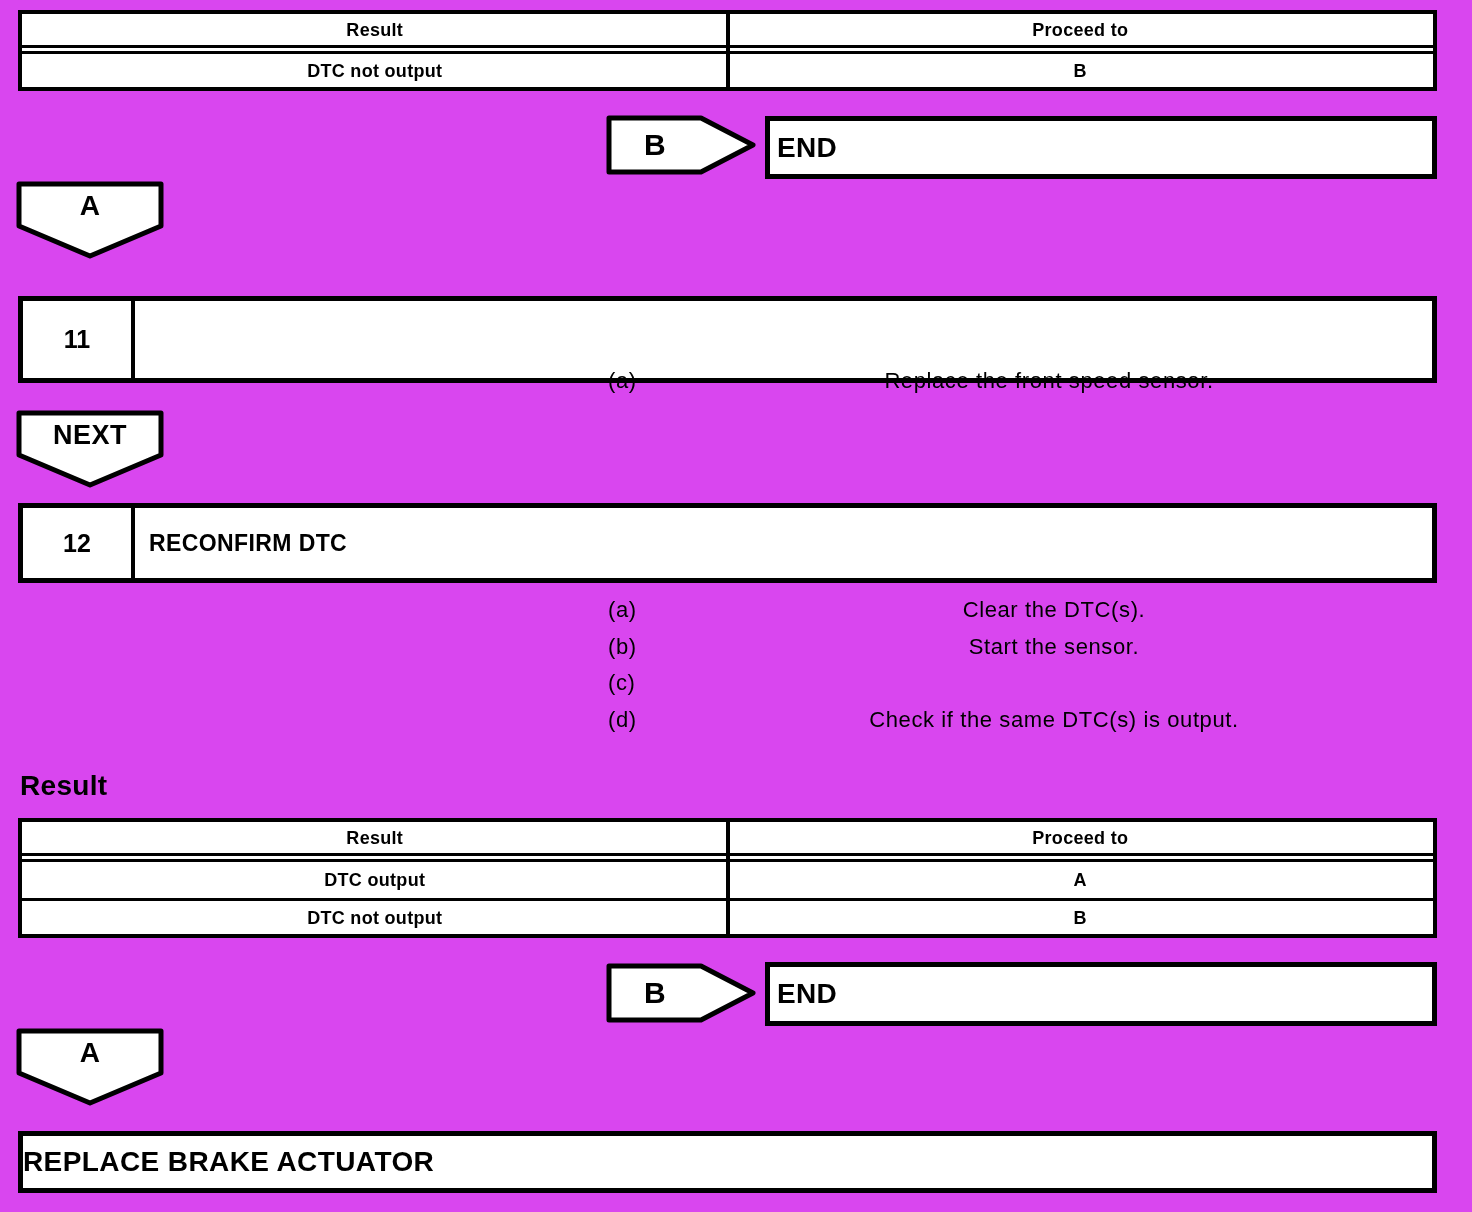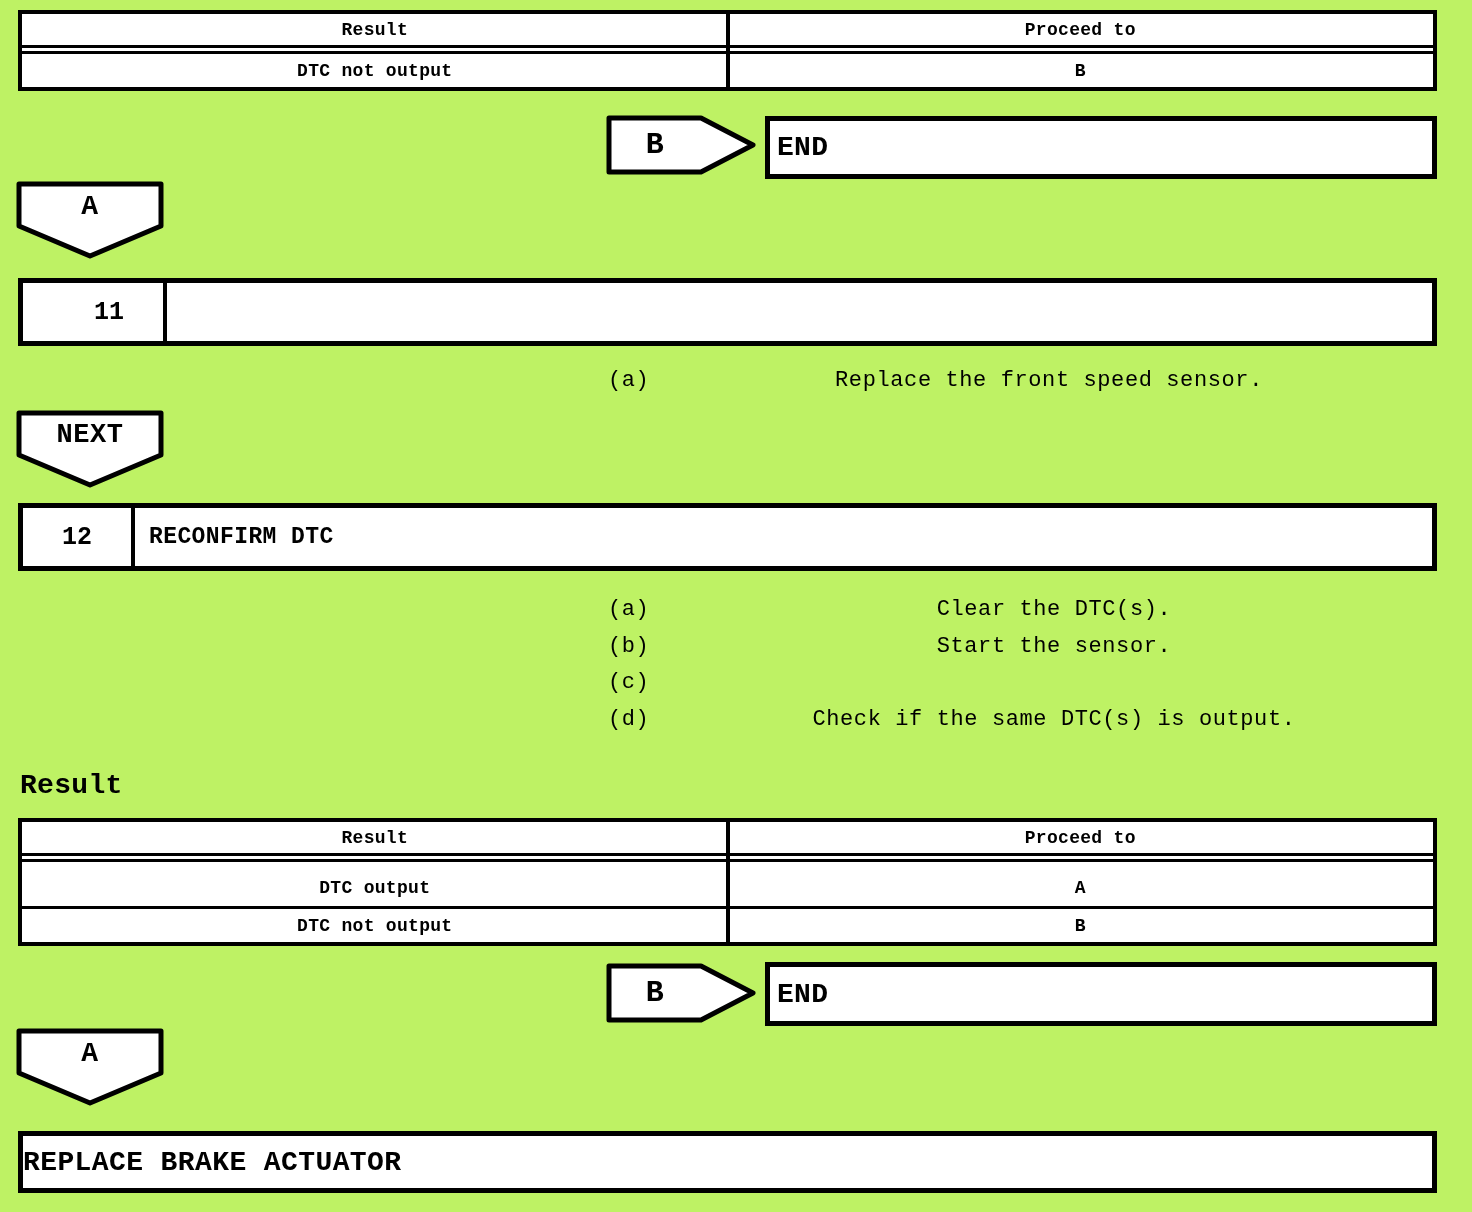"Result" .page { background: #bef264 -> #d946ef; font-family: Liberation Mono, monospace -> Liberation Sans, sans-serif }
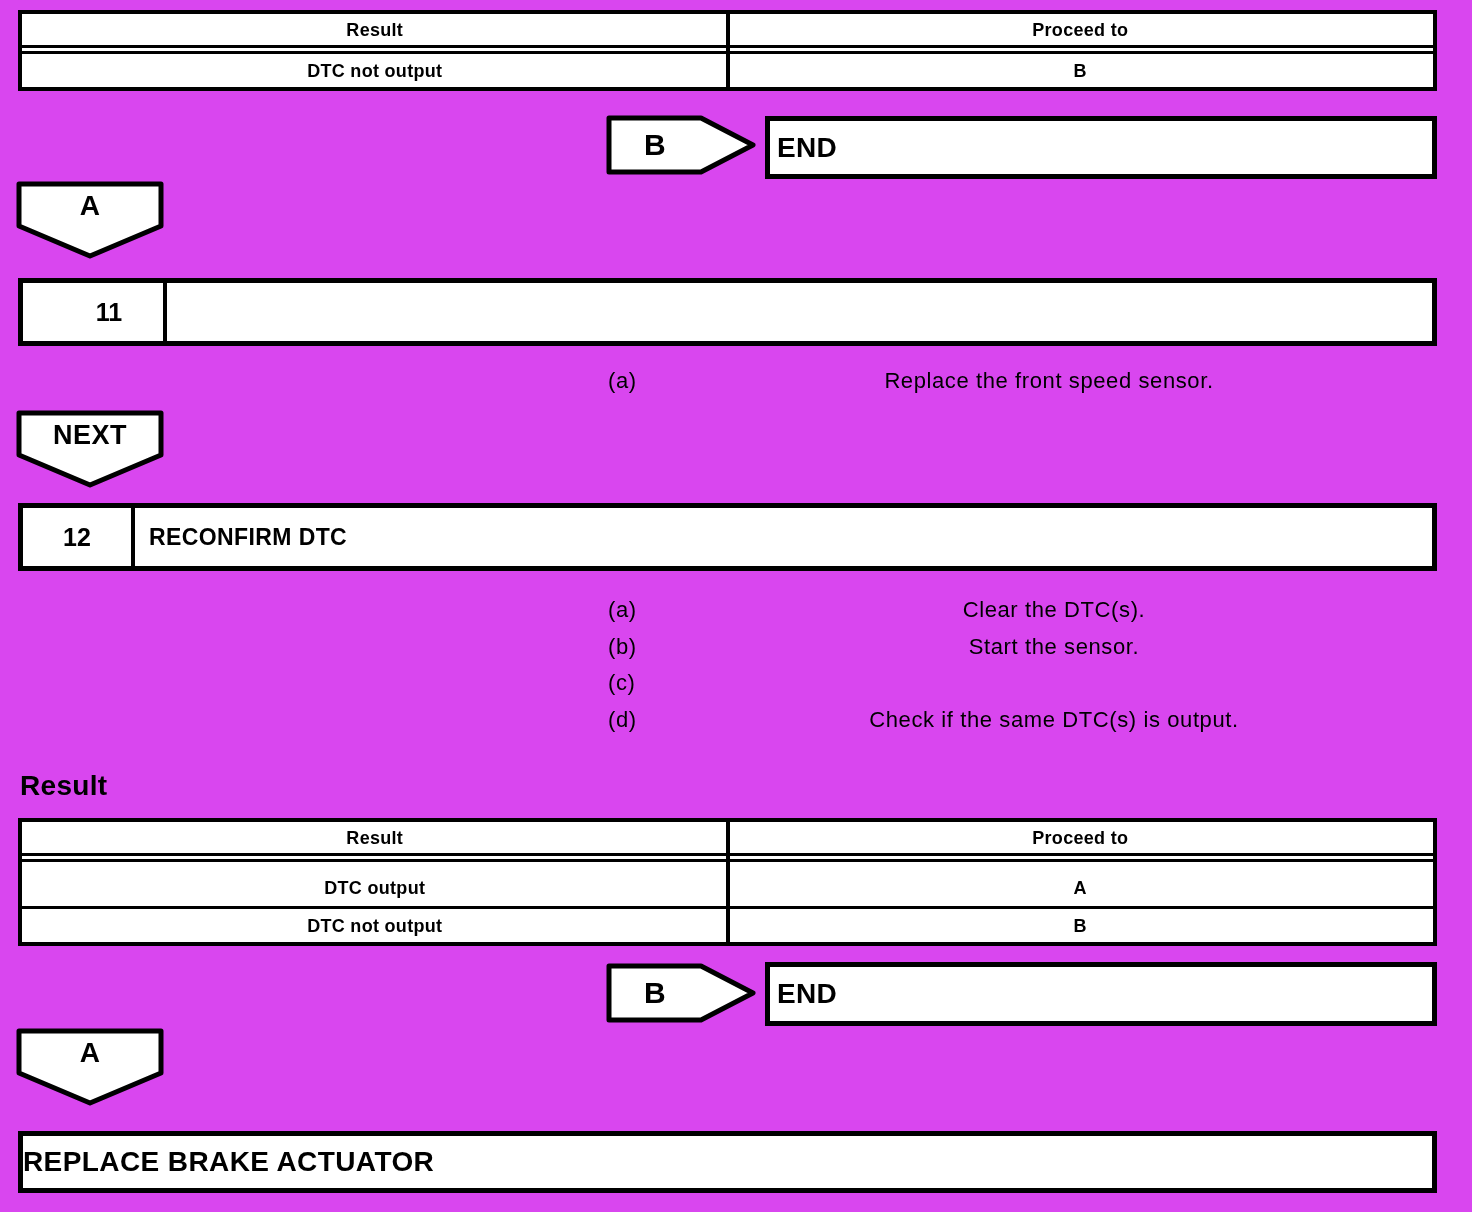"11" div.step-box { height: 68px -> 87px; padding-left: 32px -> none; top: 278px -> 296px }
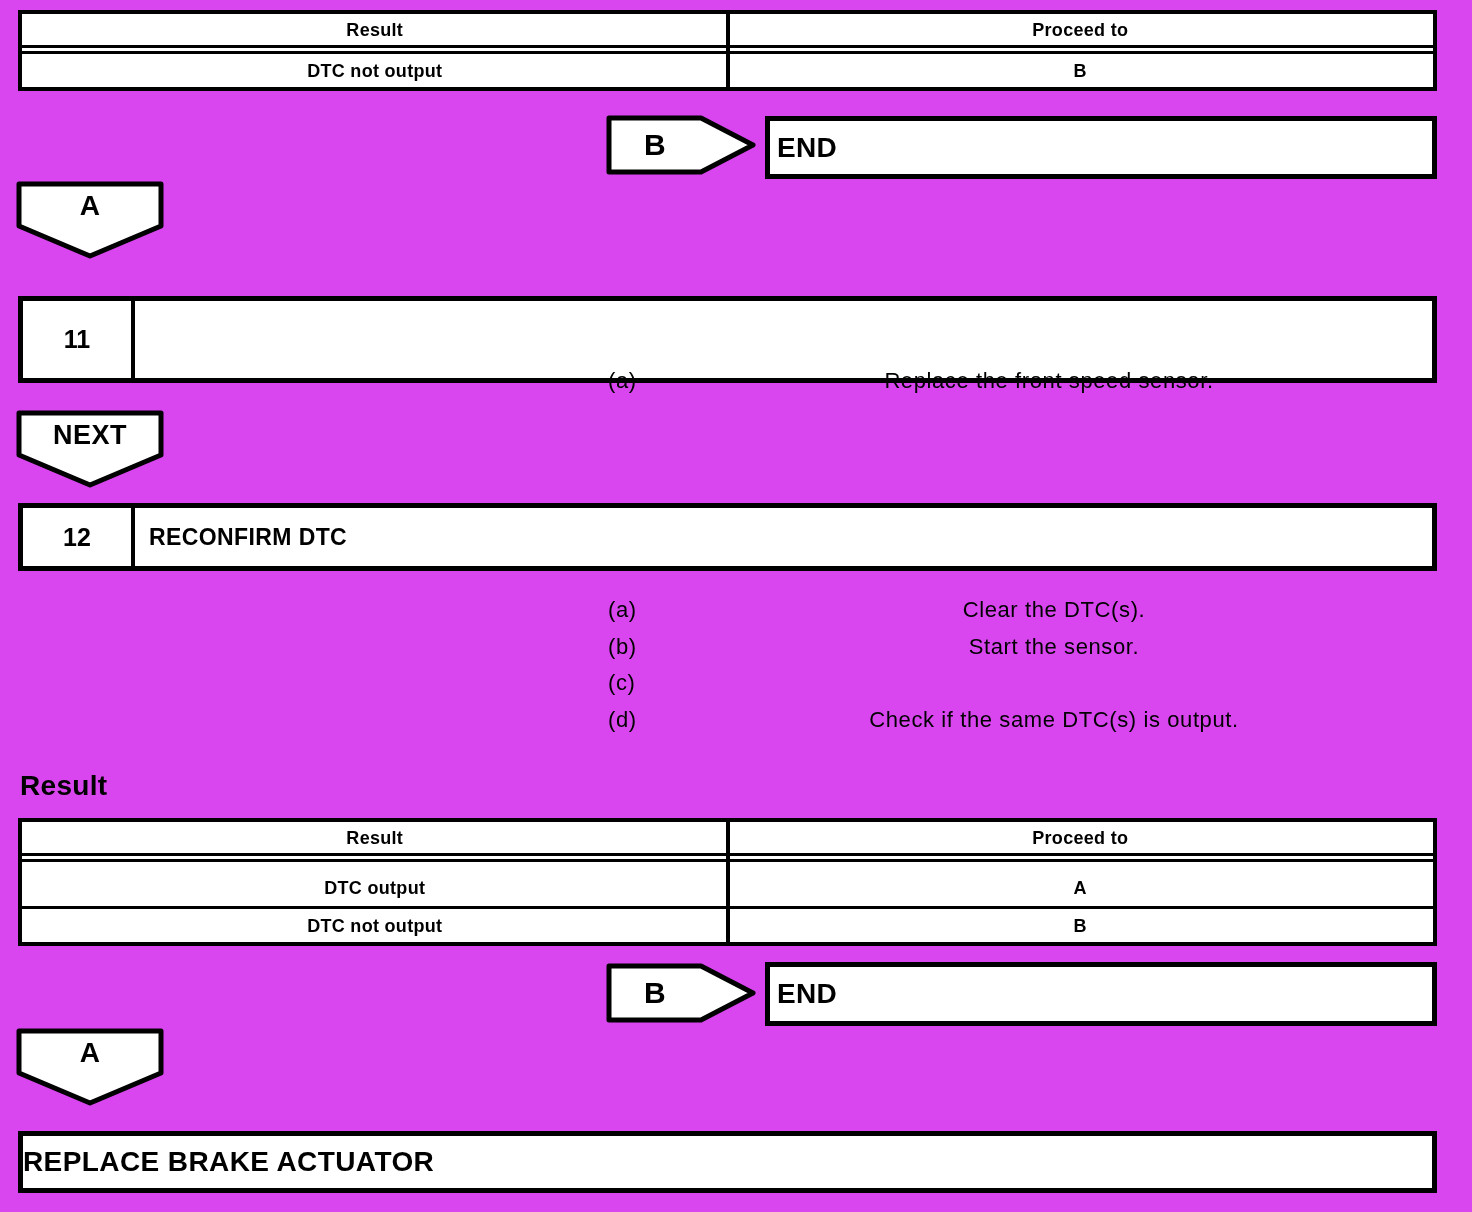"12" div.step-box { height: 68px -> 80px }
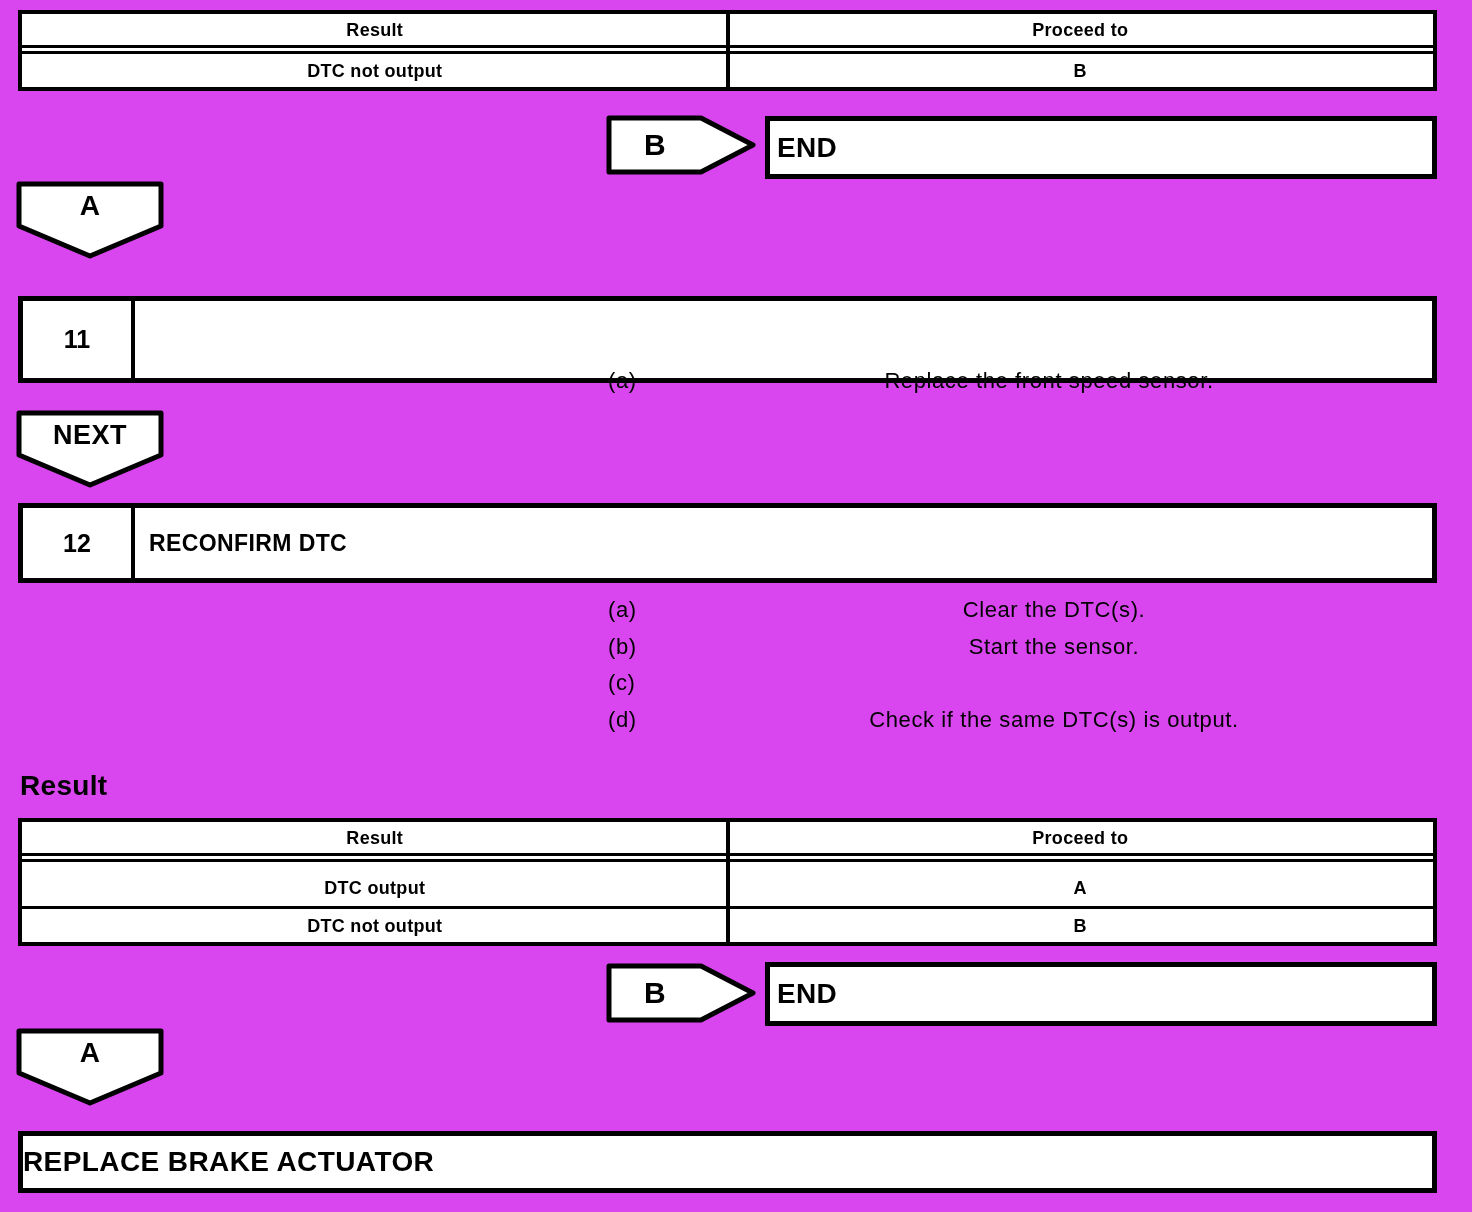"DTC output" div.trow { margin-top: 8px -> none }
